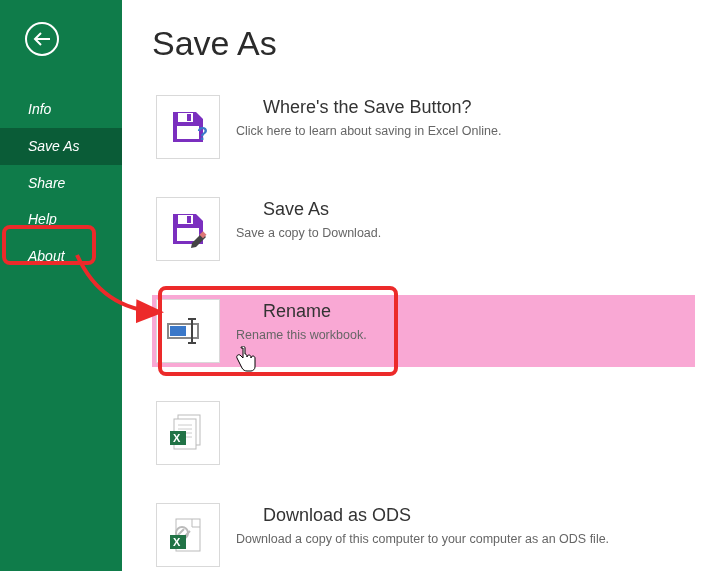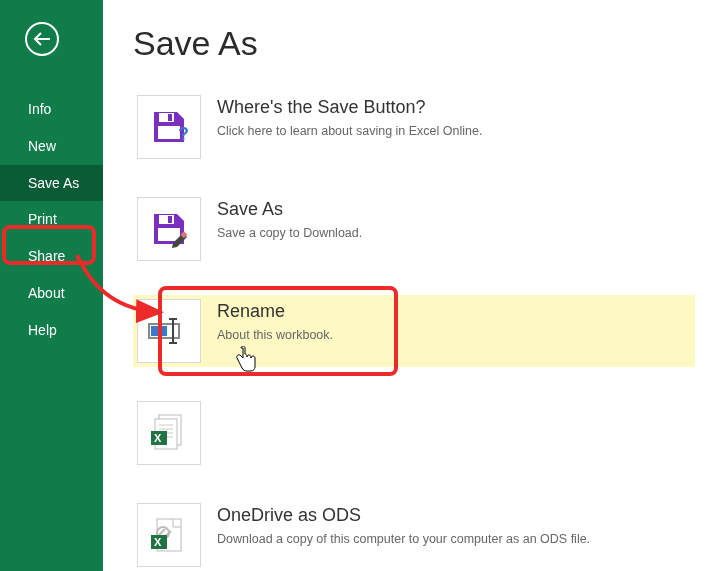"Info" .sidebar { font-style: none -> italic; width: 103px -> 122px }
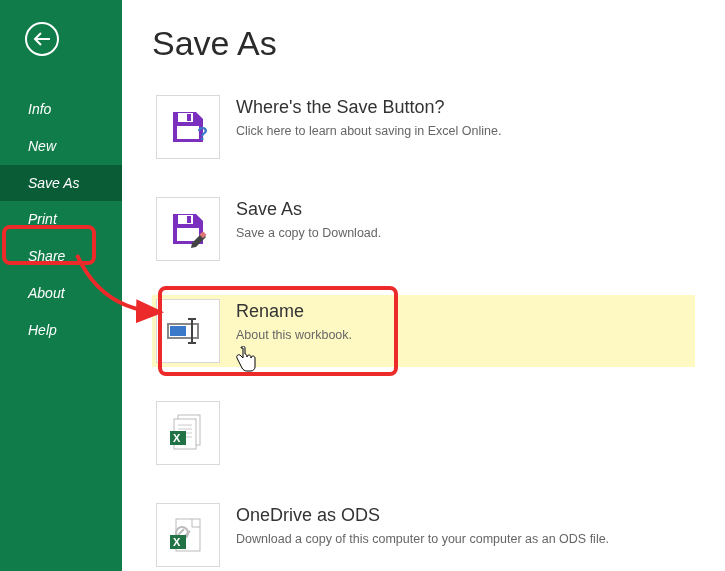"Where's the Save Button?" .opt-title { margin-left: none -> 27px }
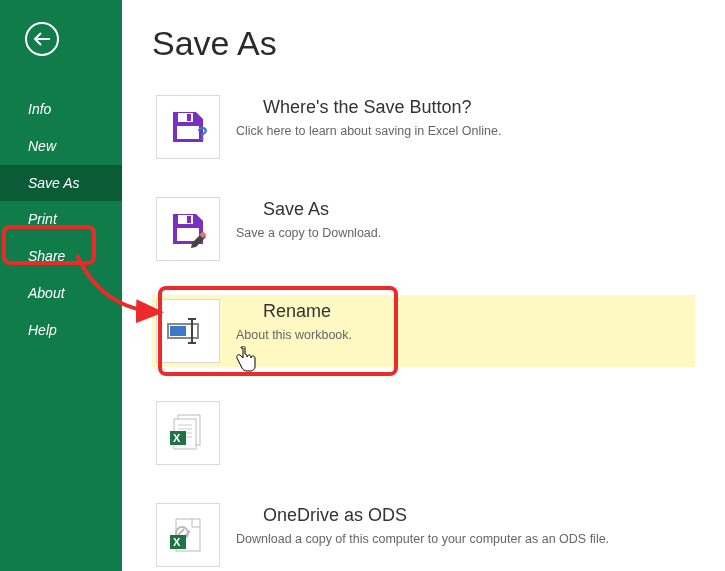"New" div.menu-item { html: <div><span>New</span></div> -> none }
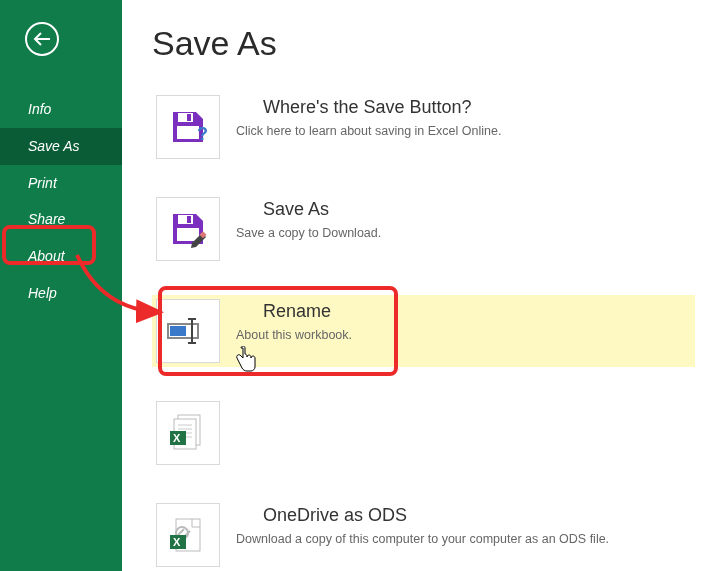"Print" div.menu-item { html: <div><span>Print</span></div> -> none }
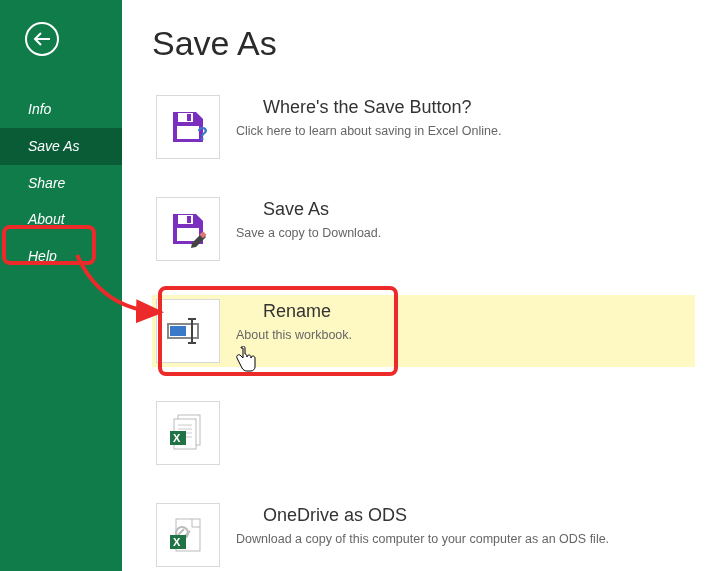"About" div.menu-item { order: before "Help" -> after "Help" }
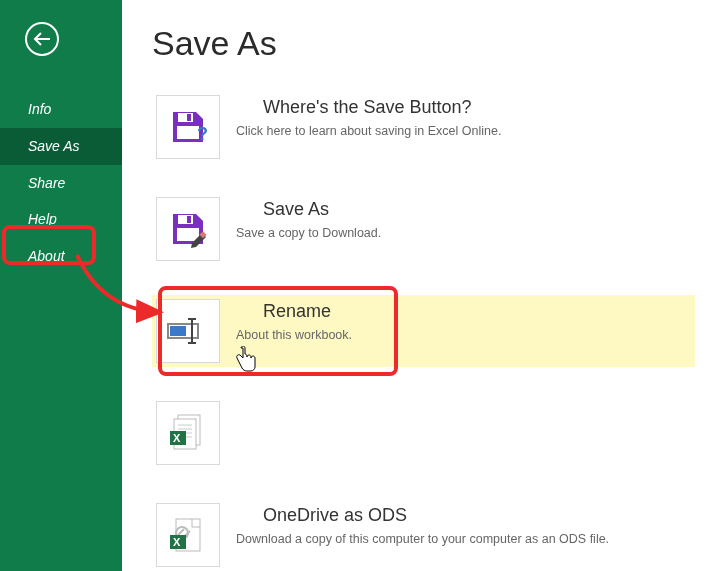"Rename" .option-row.highlight { background: #fef9c3 -> #f9a8d4 }
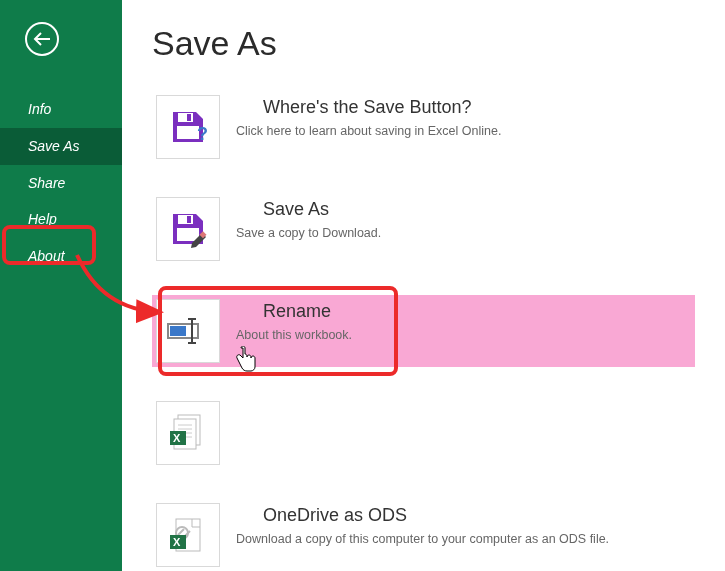"About this workbook." div.opt-desc { text: About -> Rename }
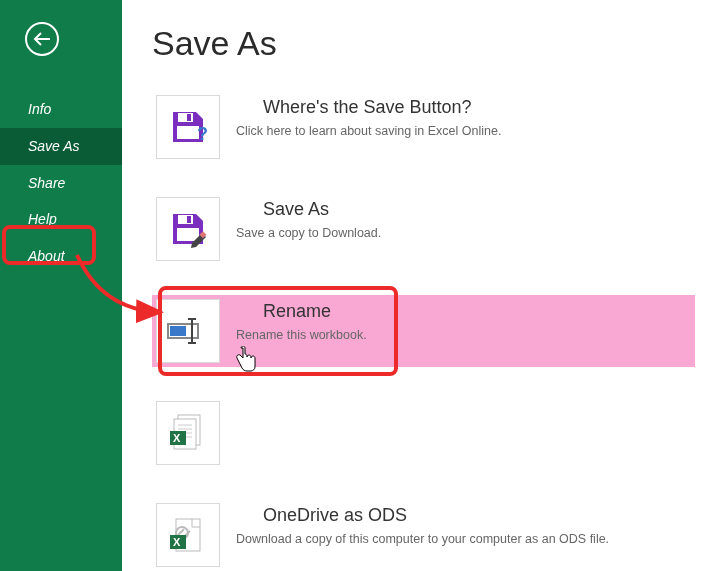"OneDrive as ODS" div.opt-title { text: OneDrive -> Download }
